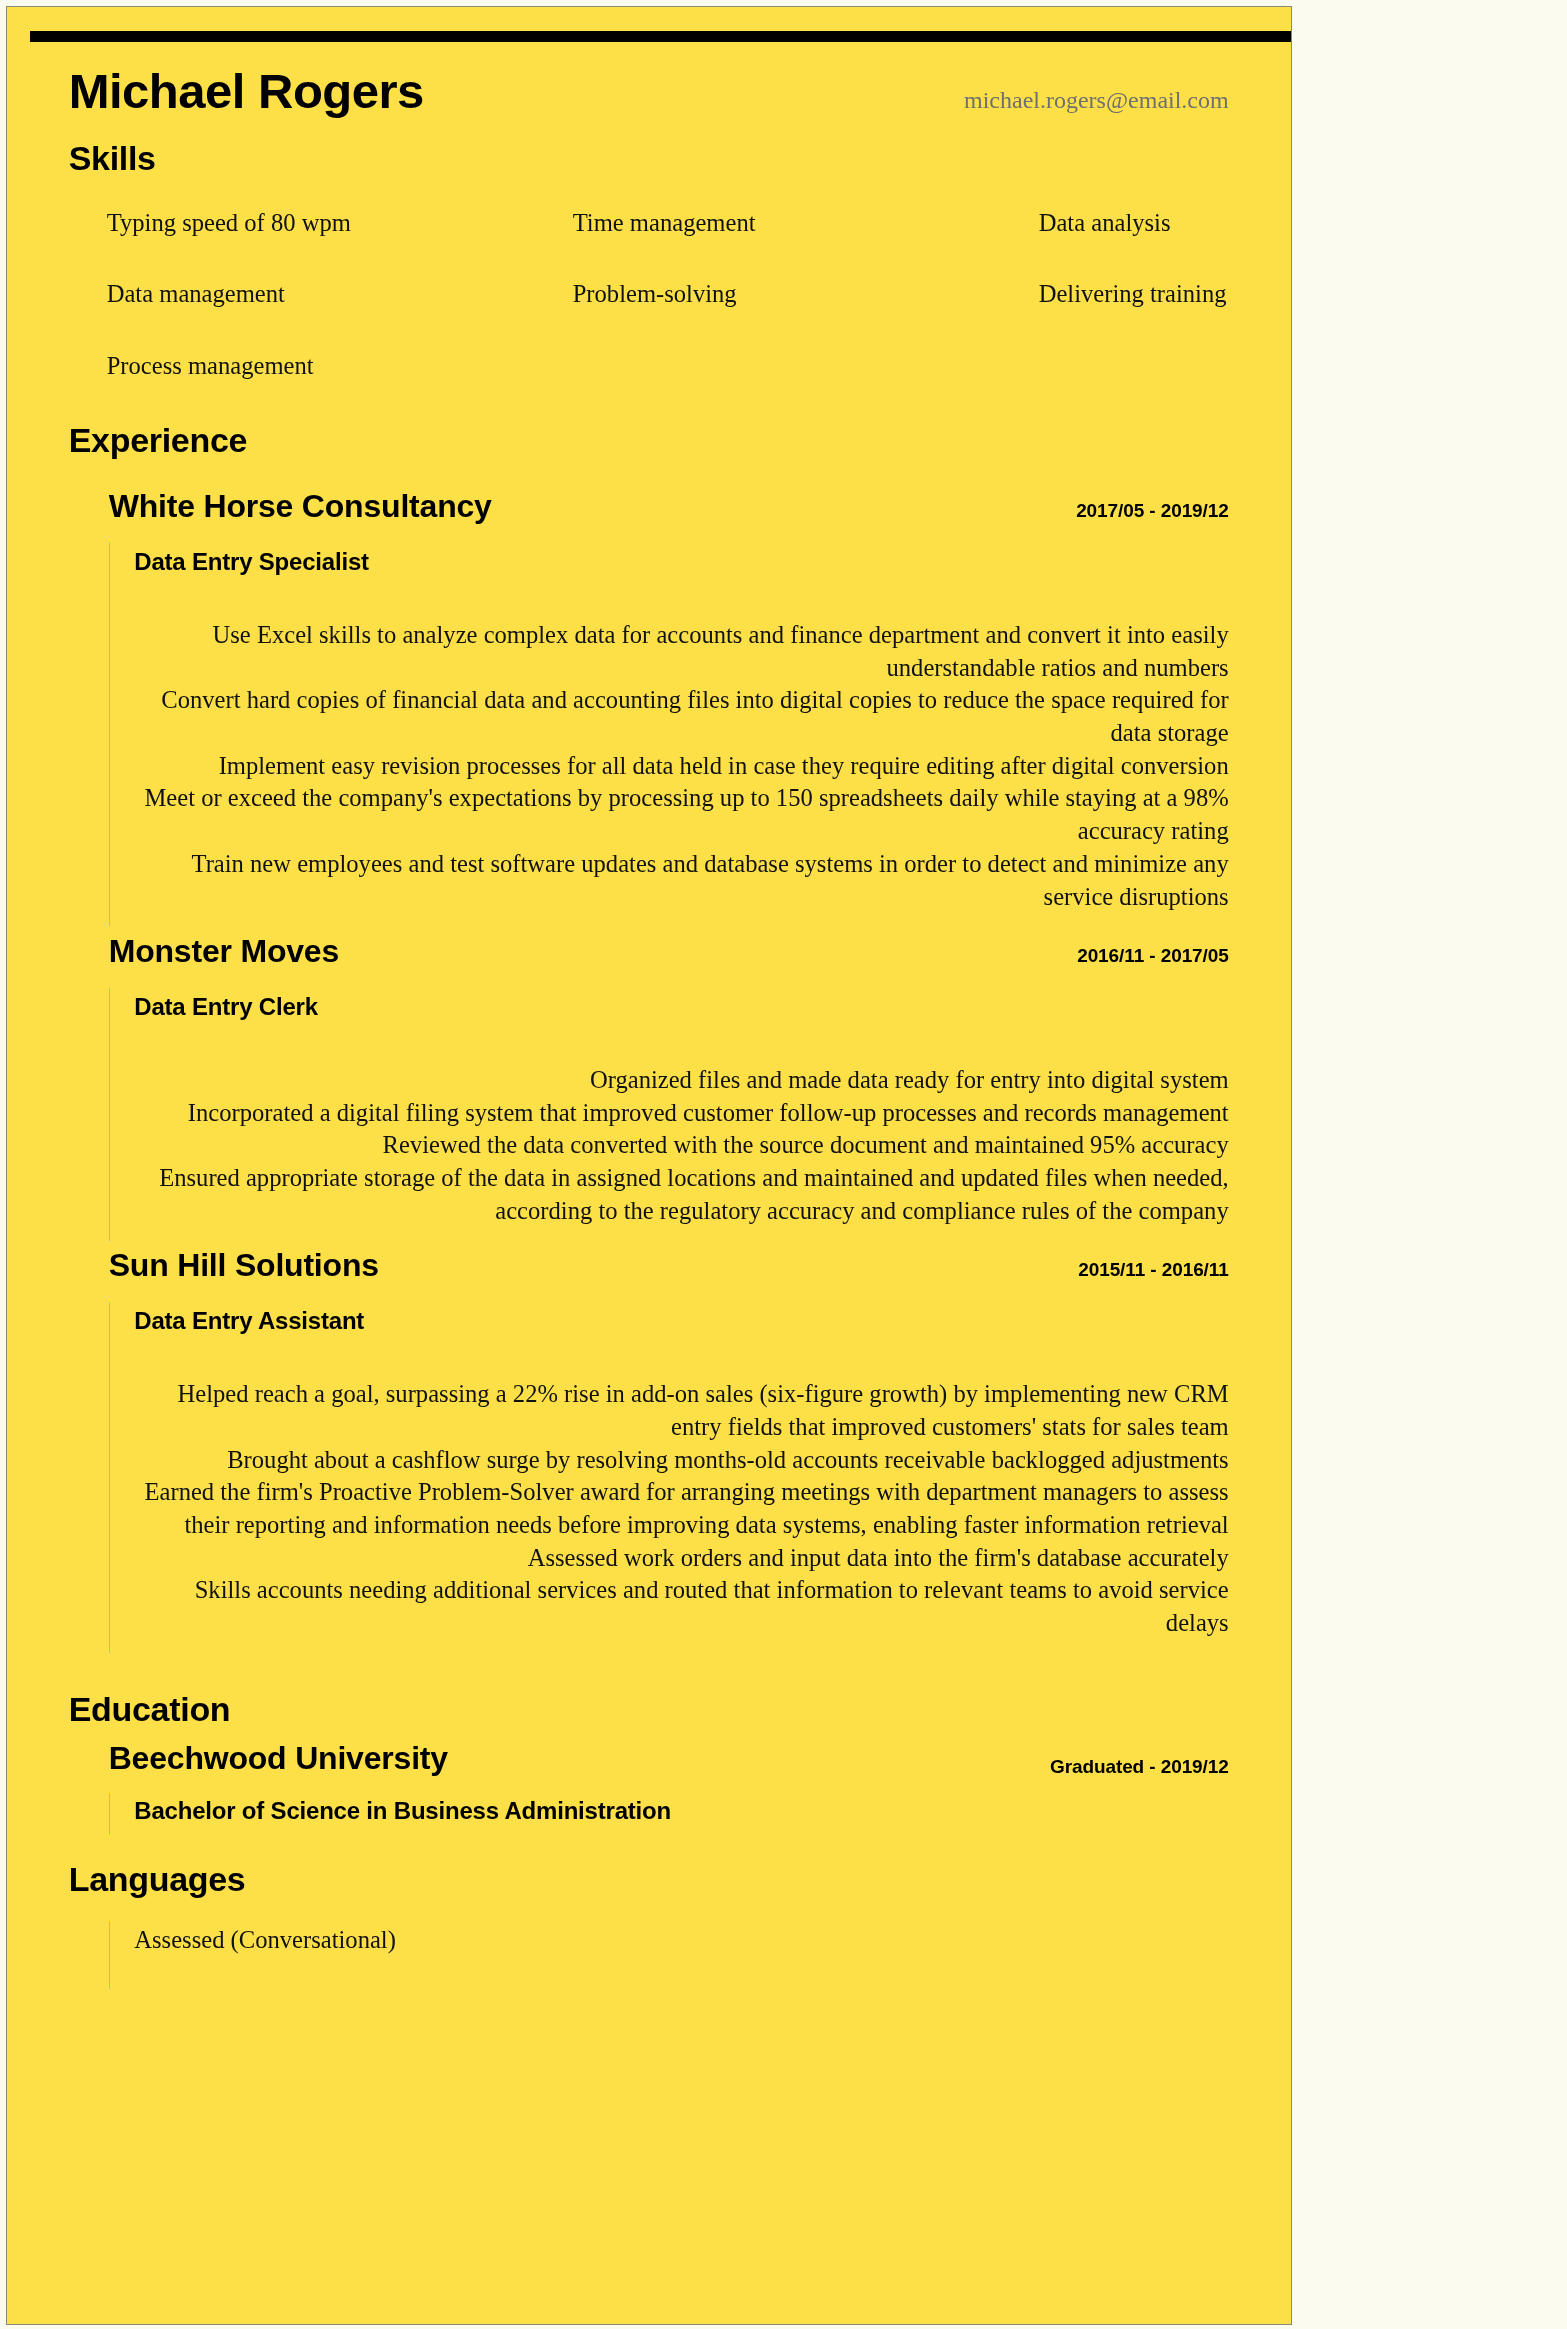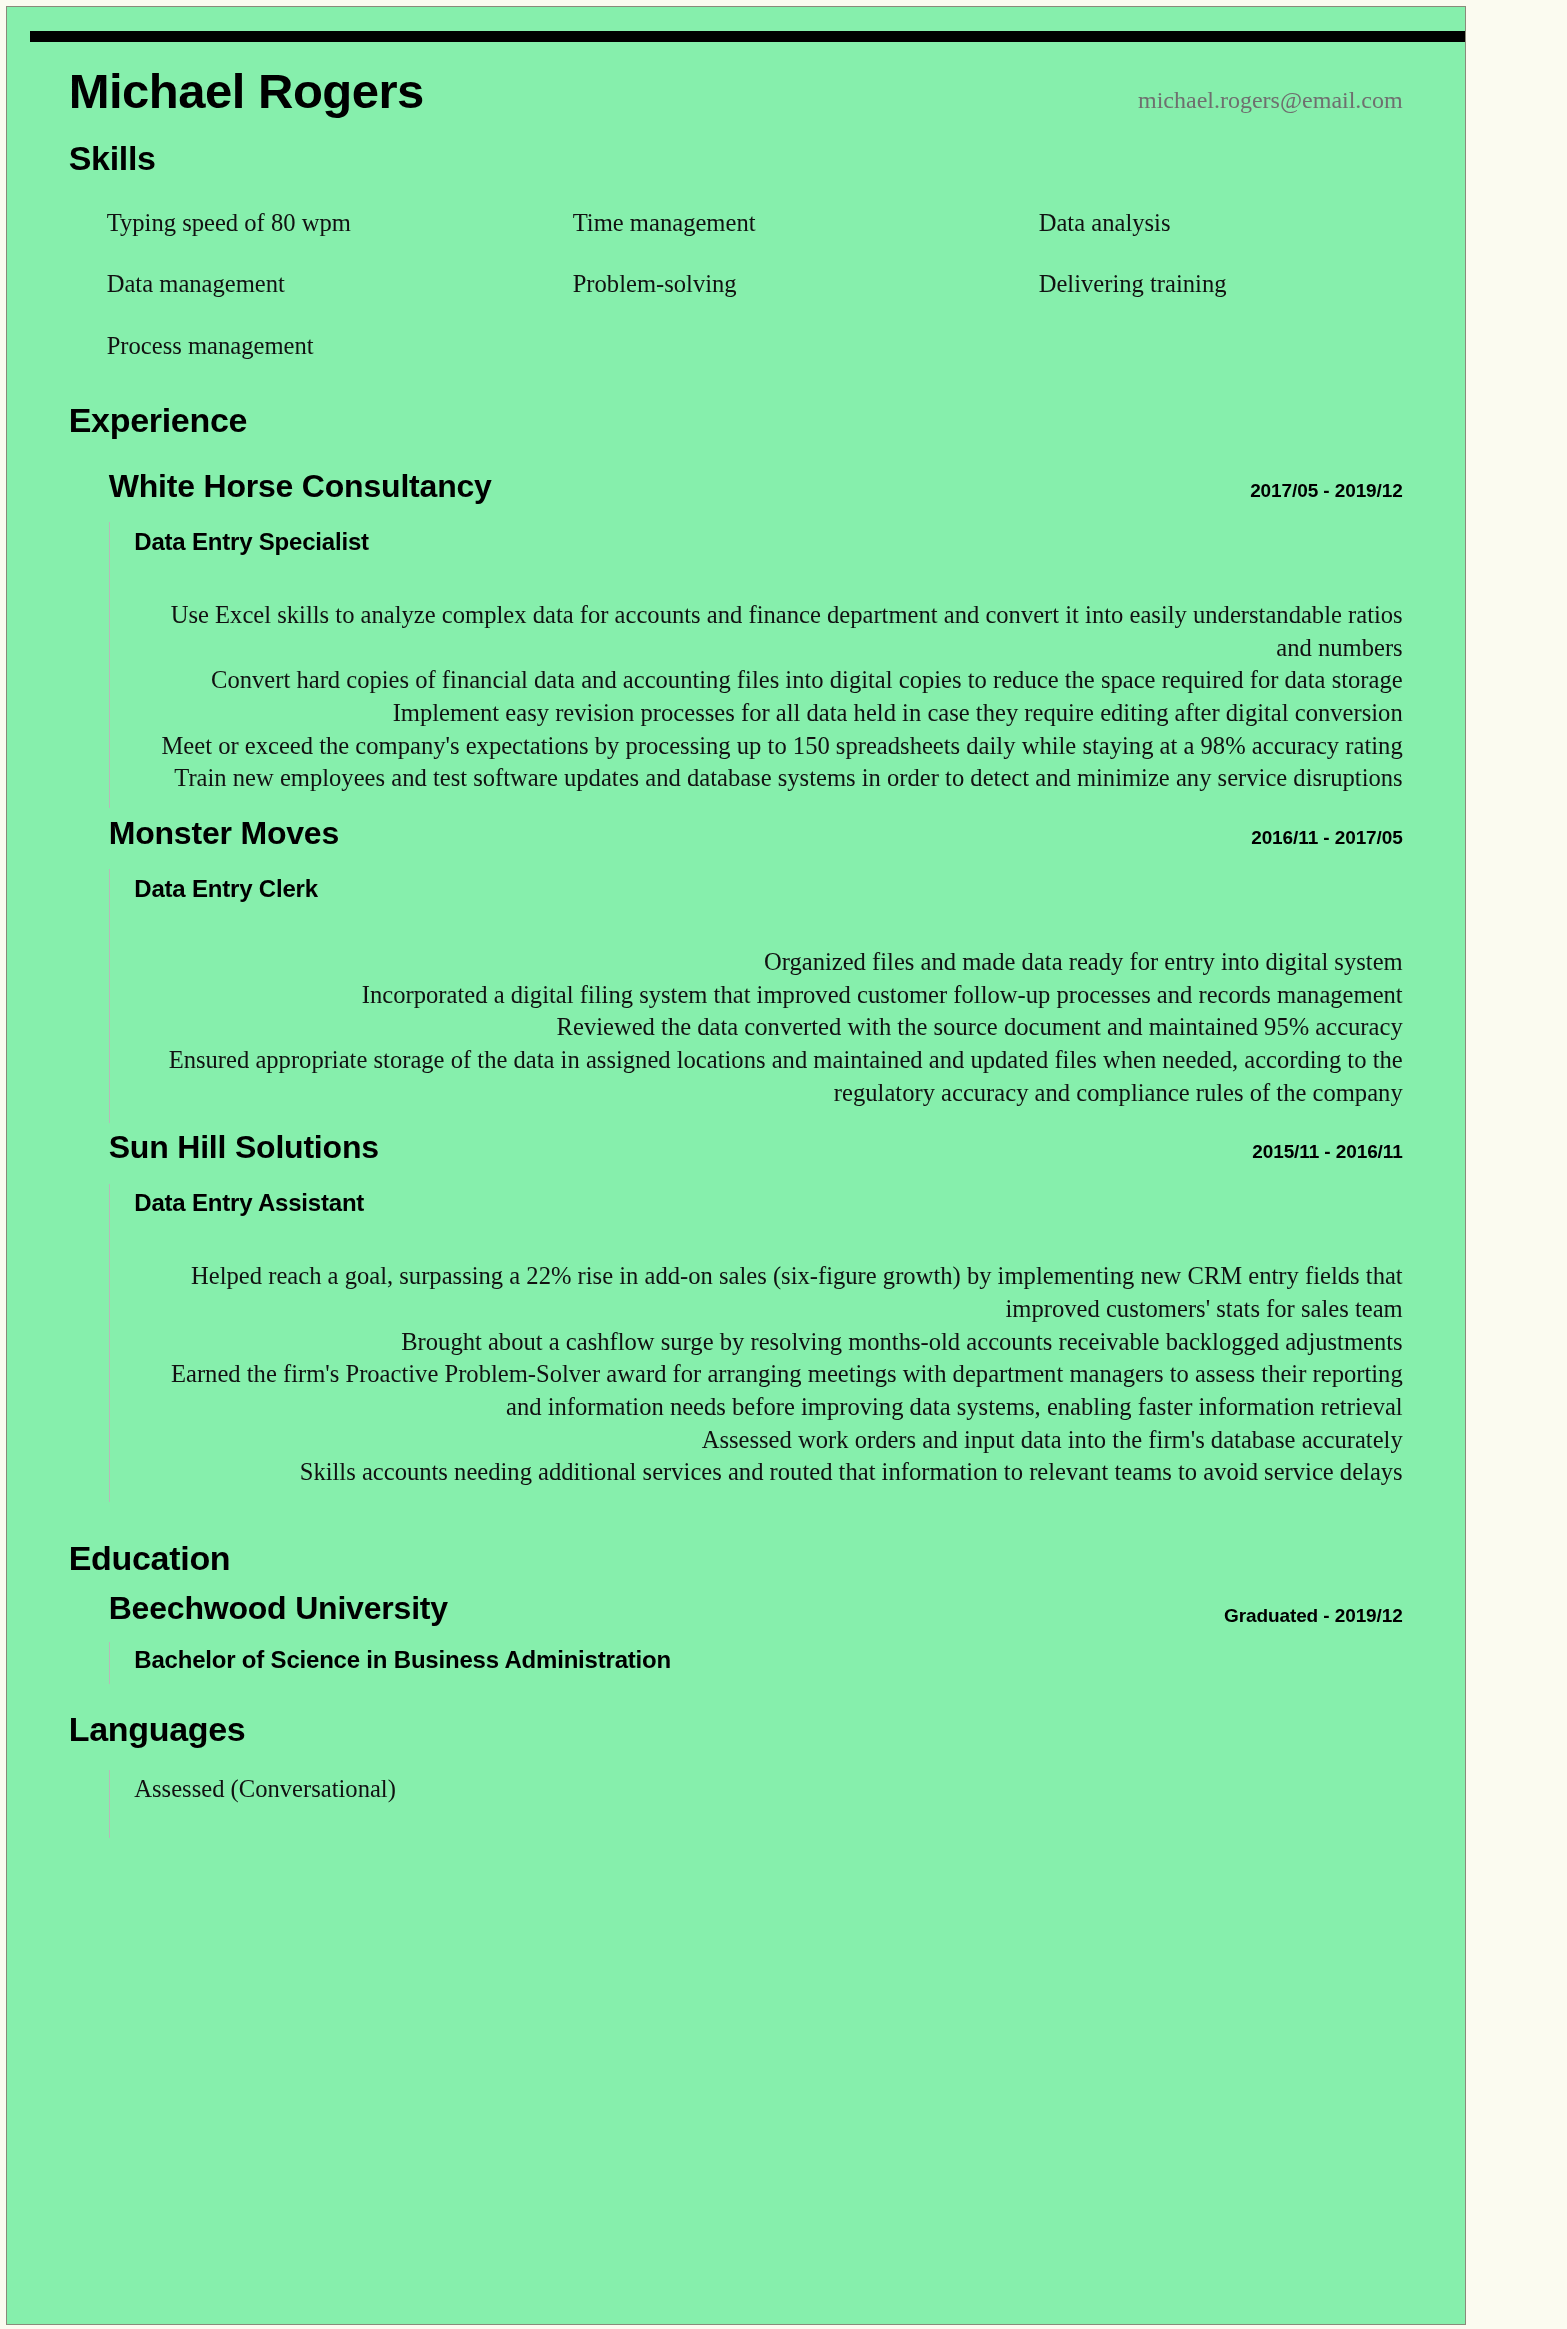"Michael Rogers" .page-frame { background: #86efac -> #fde047; width: 1460px -> 1286px }
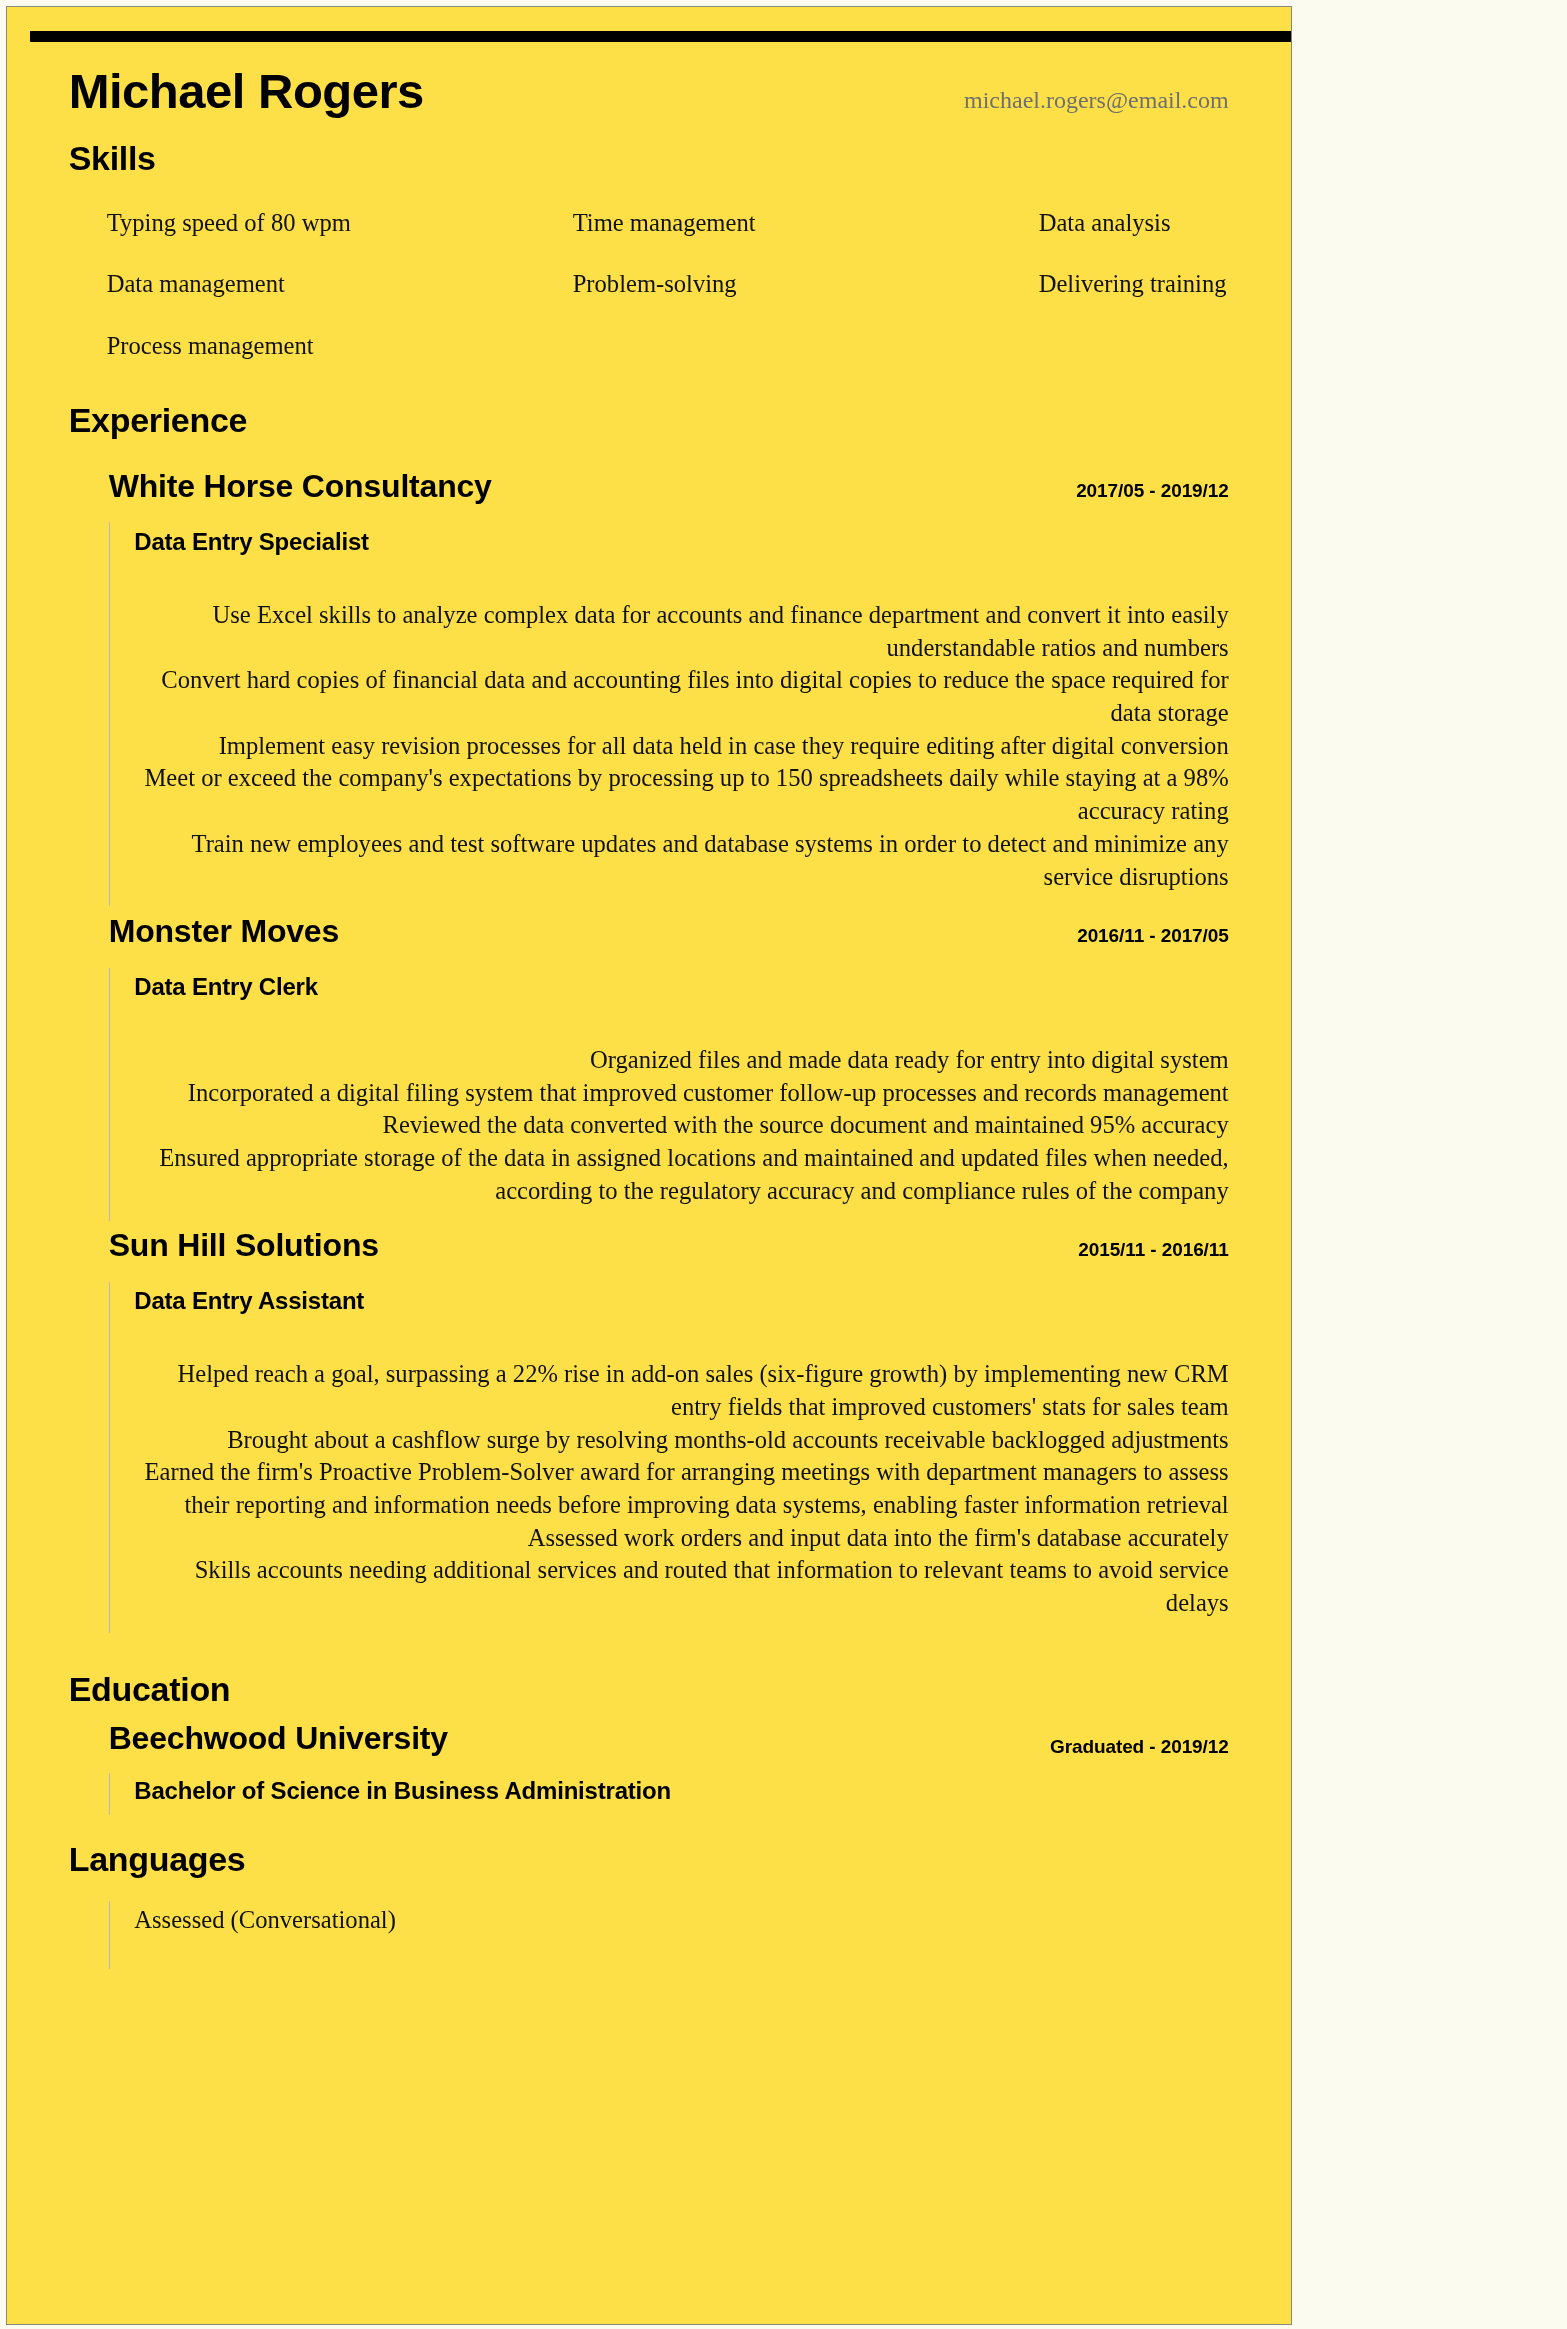"Typing speed of 80 wpm" .skills-grid { row-gap: 34px -> 44px }
